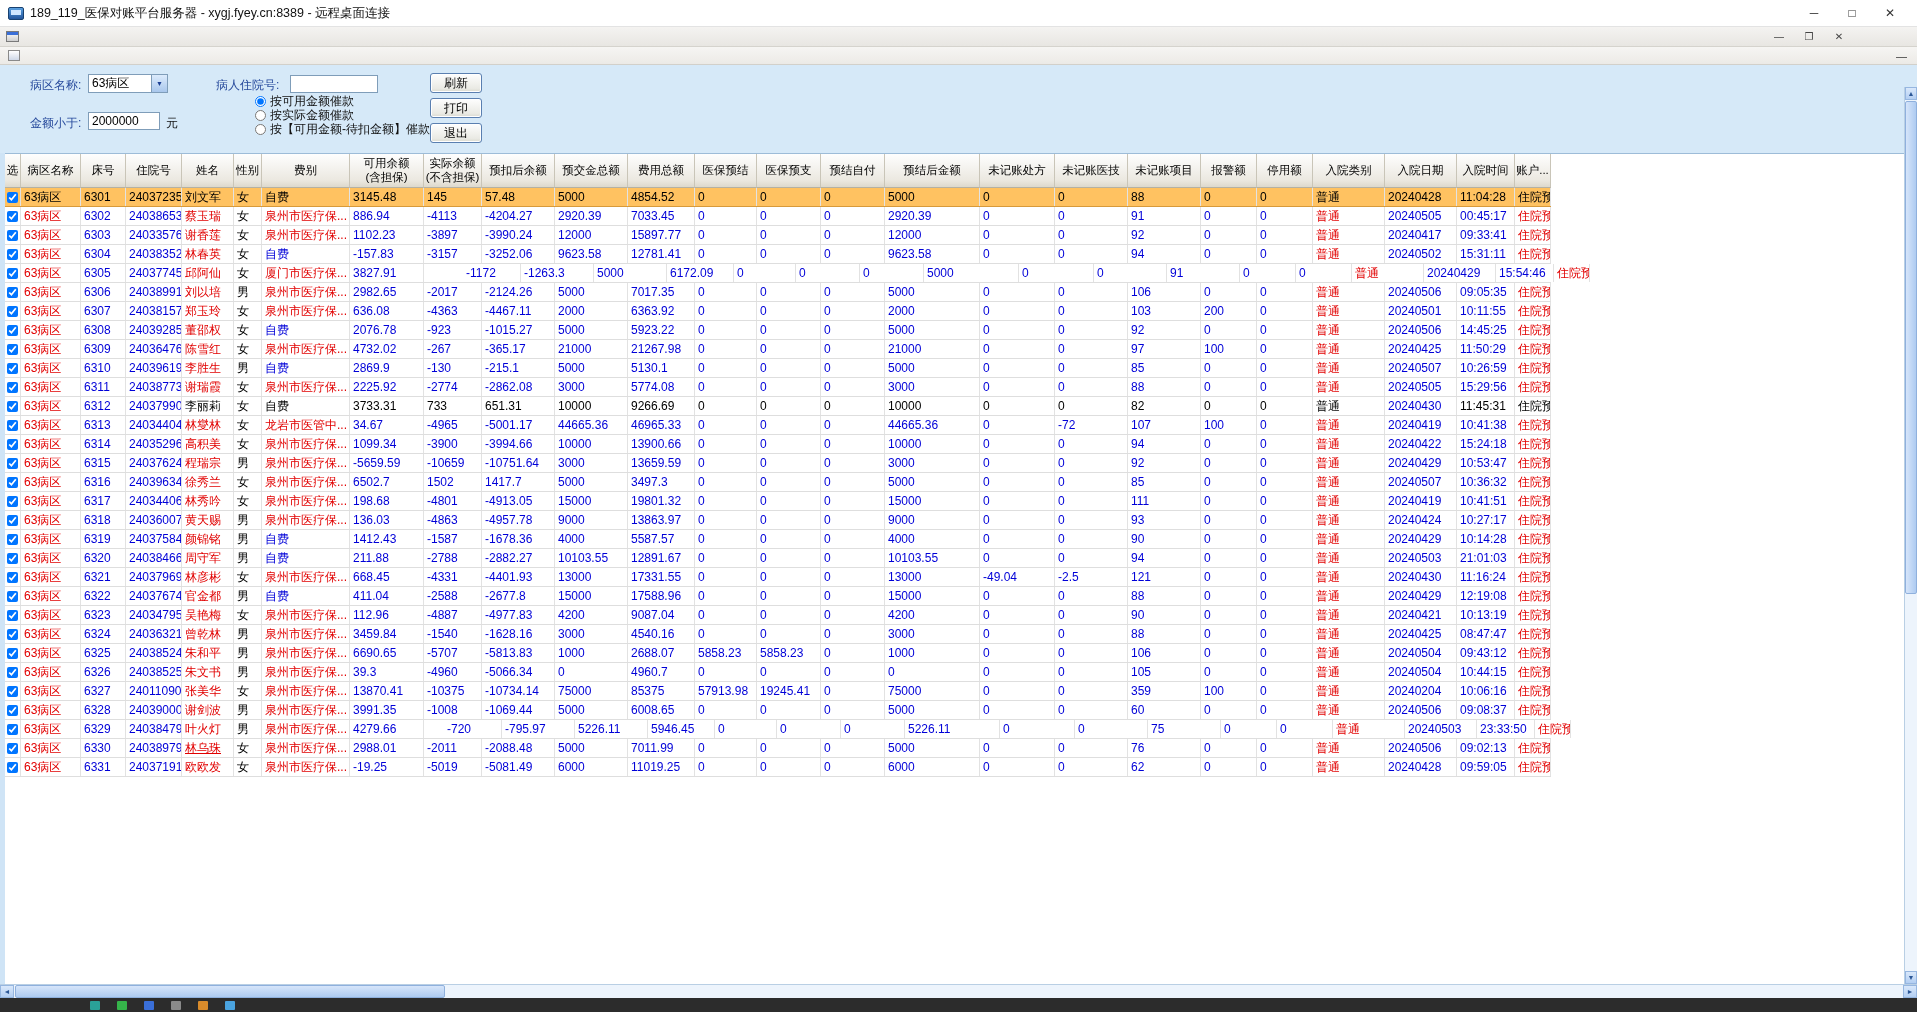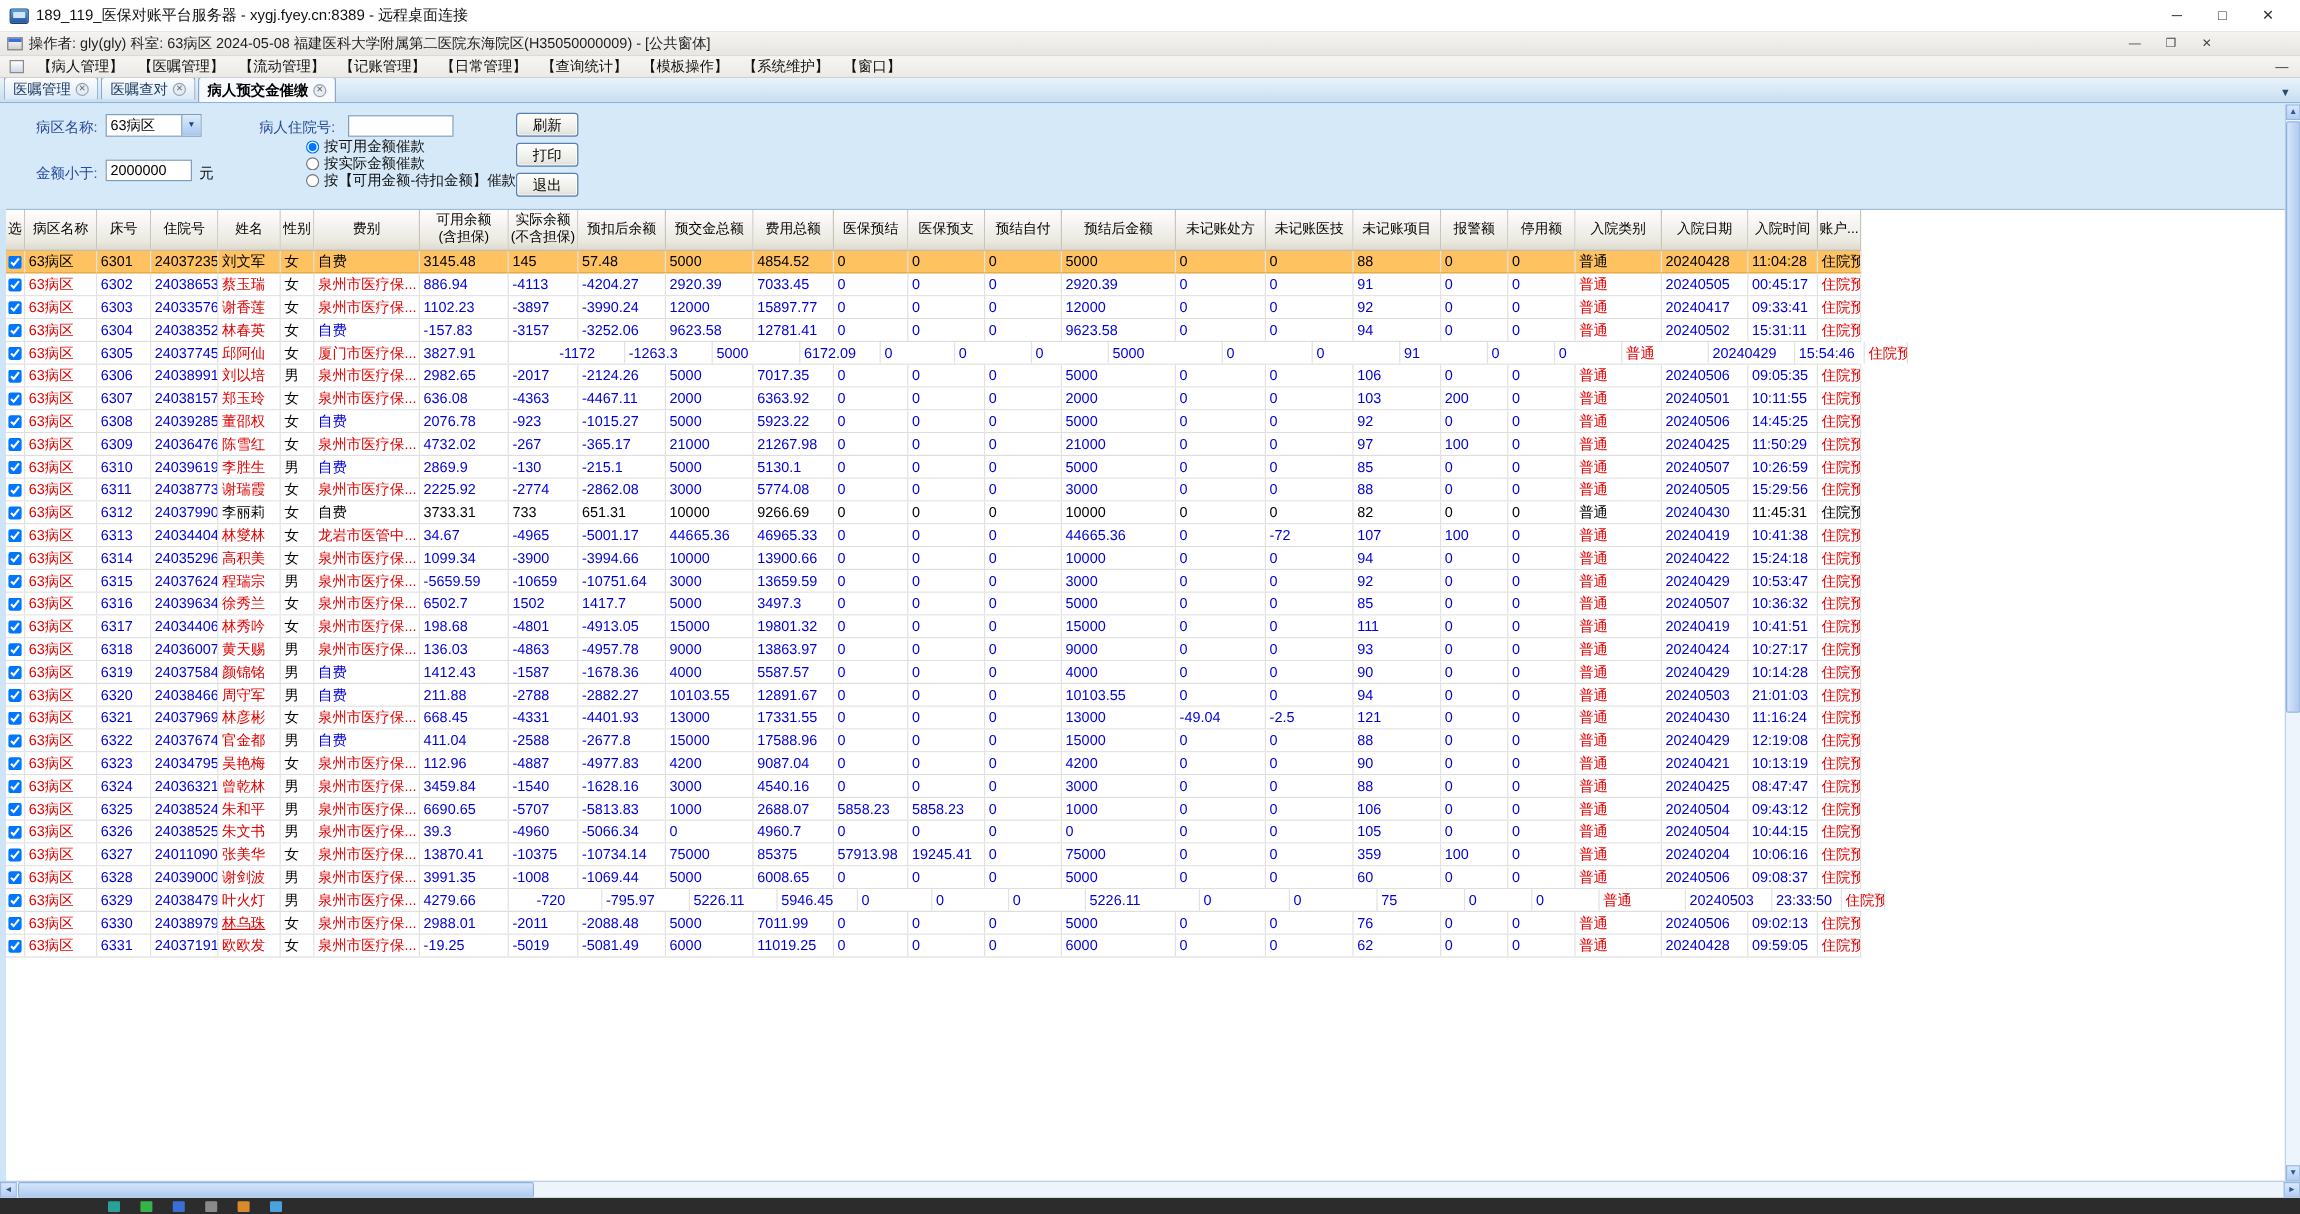"操作者: gly(gly) 科室: 63病区 2024-05-08" span.app-title { html: <span>操作者: gly(gly) 科室: 63病区 2024-05-08 福建医科大学附属第二医院东海院区(H35050000009) - [公共窗体]</span> -> none }
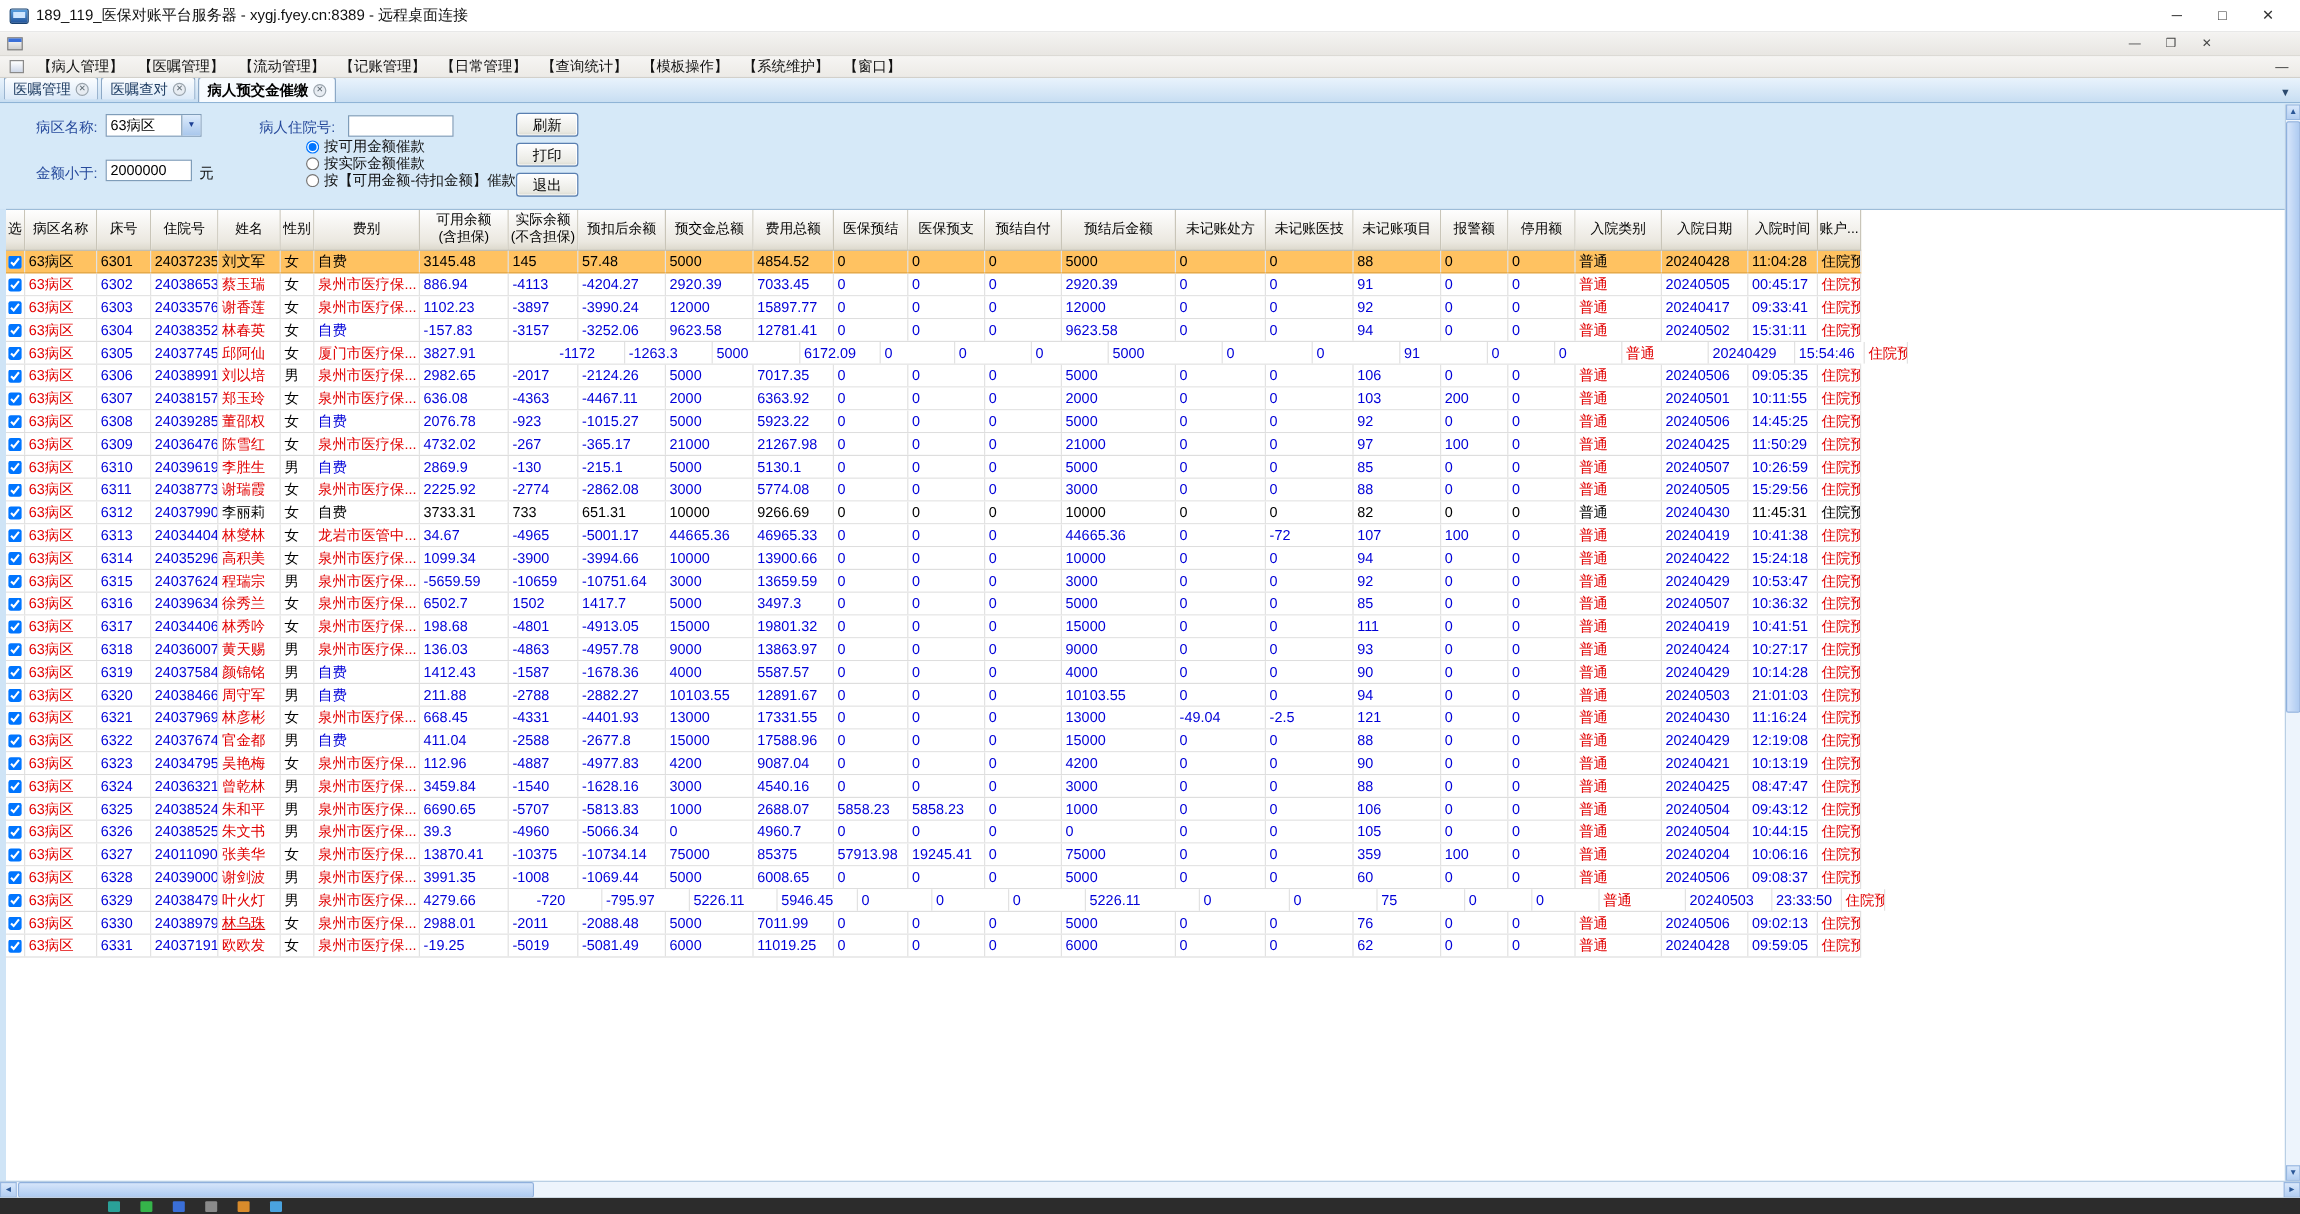"【病人管理】" div.menu-items { html: <div> <div>【病人管理】</div> <div>【医嘱管理】</div> <div>【流动管理】</div> <div>【记账管理】</div> <div>【日常管理】</div> <div>【查询统计】</div> <div>【模板操作】</div> <div>【系统维护】</div> <div>【窗口】</div> </div> -> none }
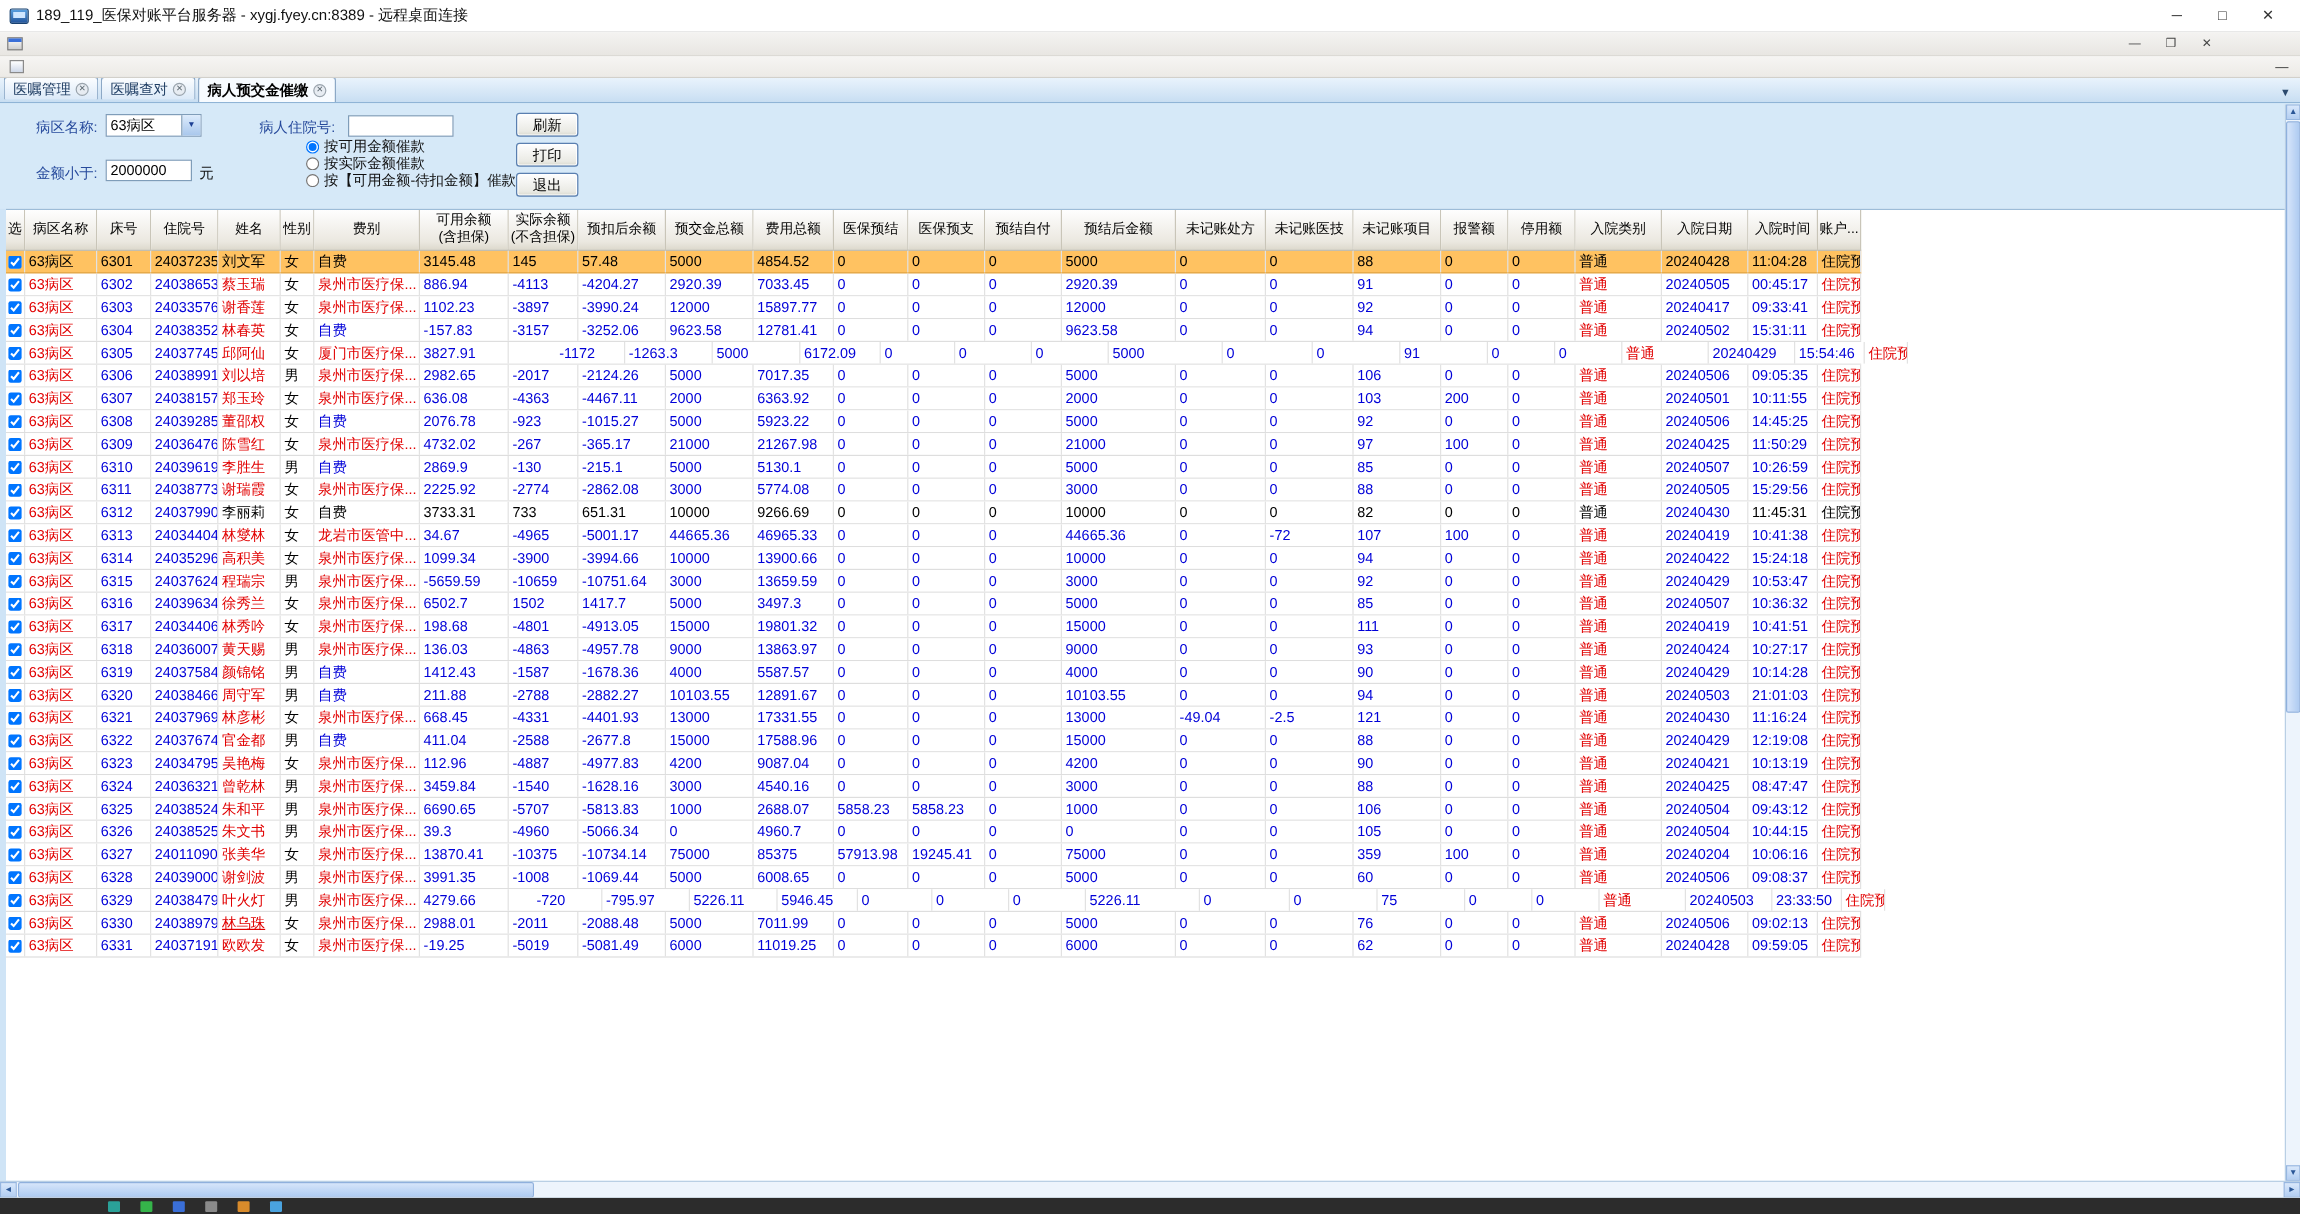"医嘱管理" div.tabbar { html: <div> <div> <div> <span>医嘱管理</span> <span>✕</span> </div> <div> <span>医嘱查对</span> <span>✕</span> </div> <div> <span>病人预交金催缴</span> <span>✕</span> </div> </div> <span>▼</span> </div> -> none }
